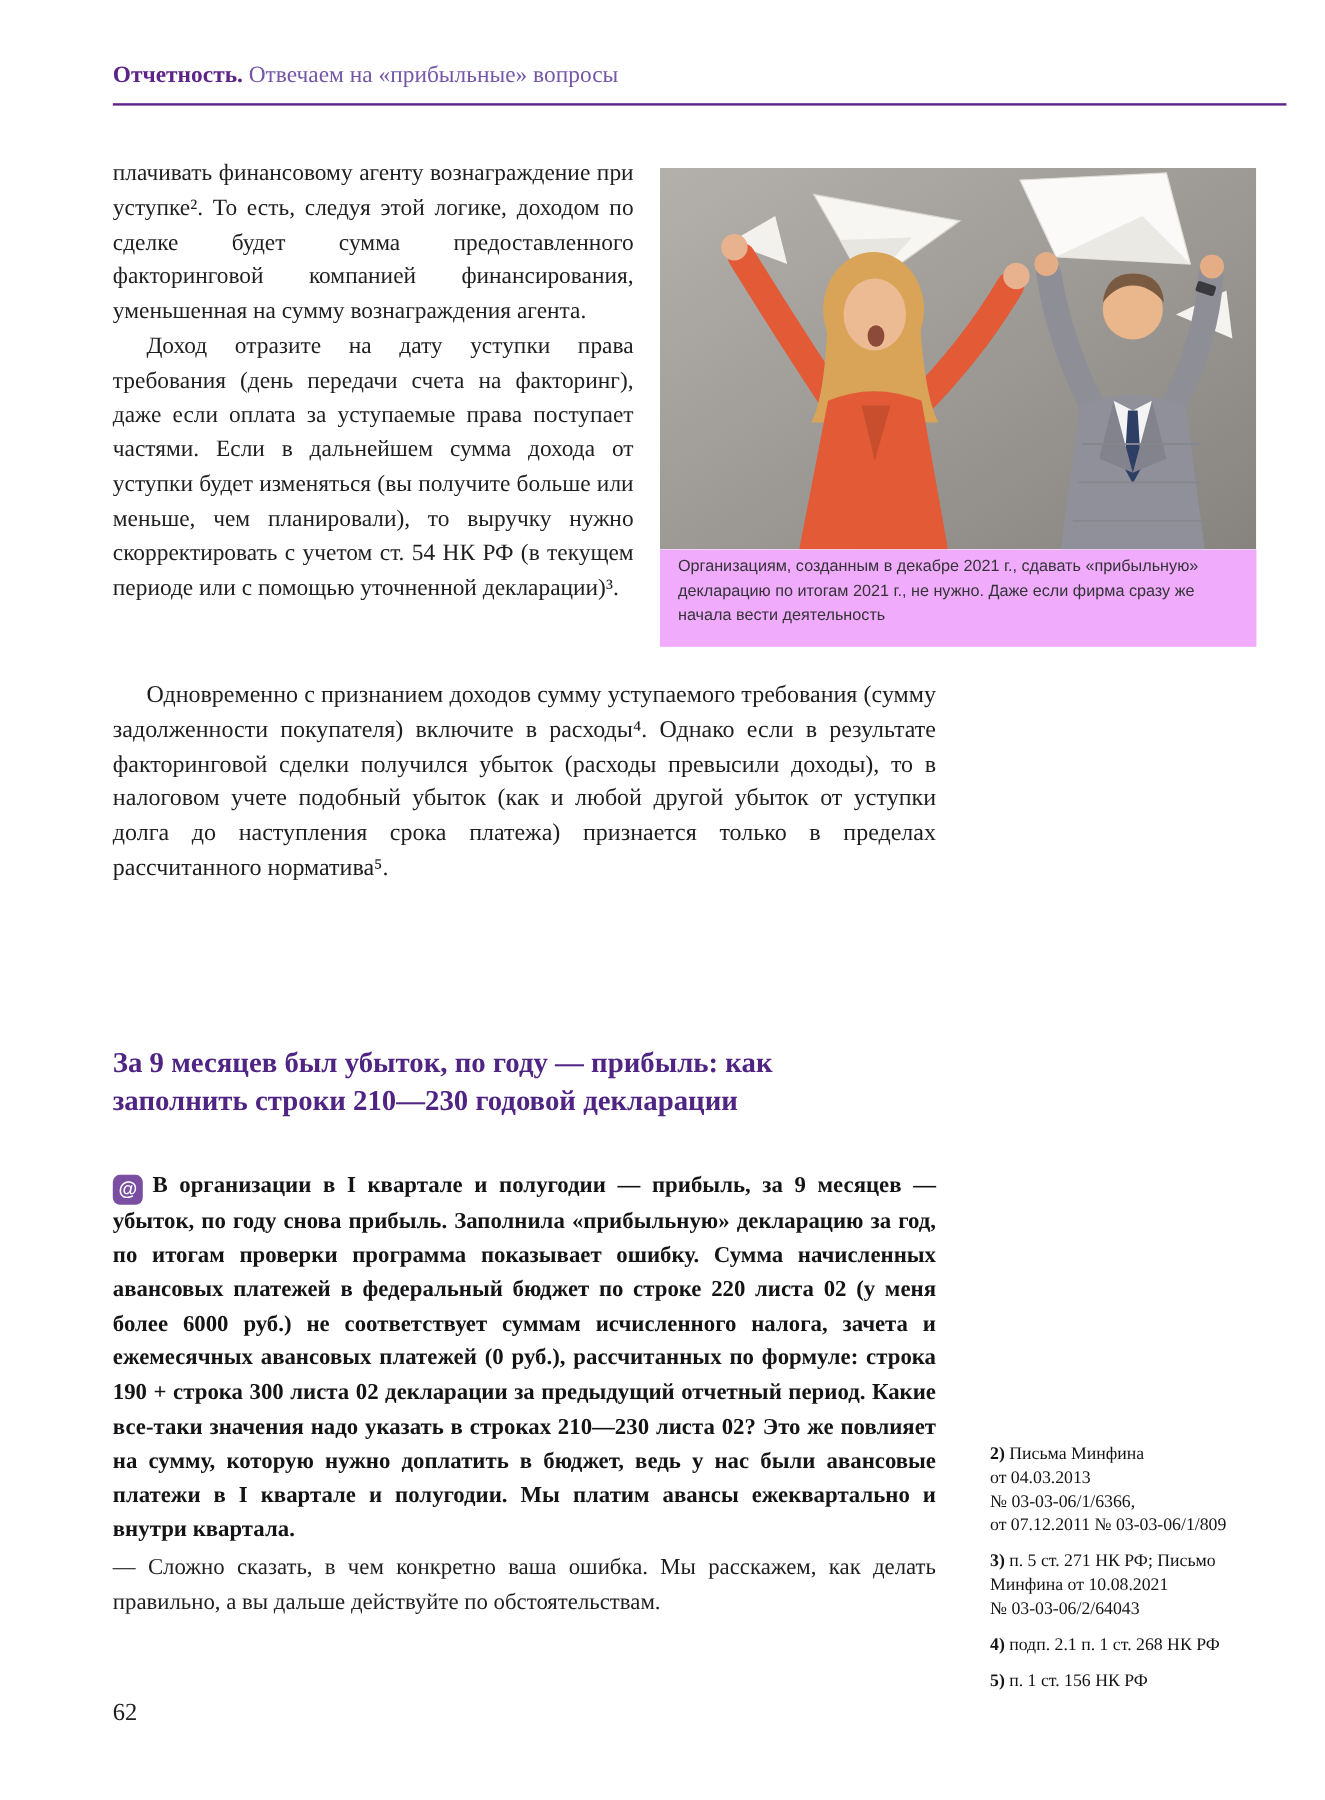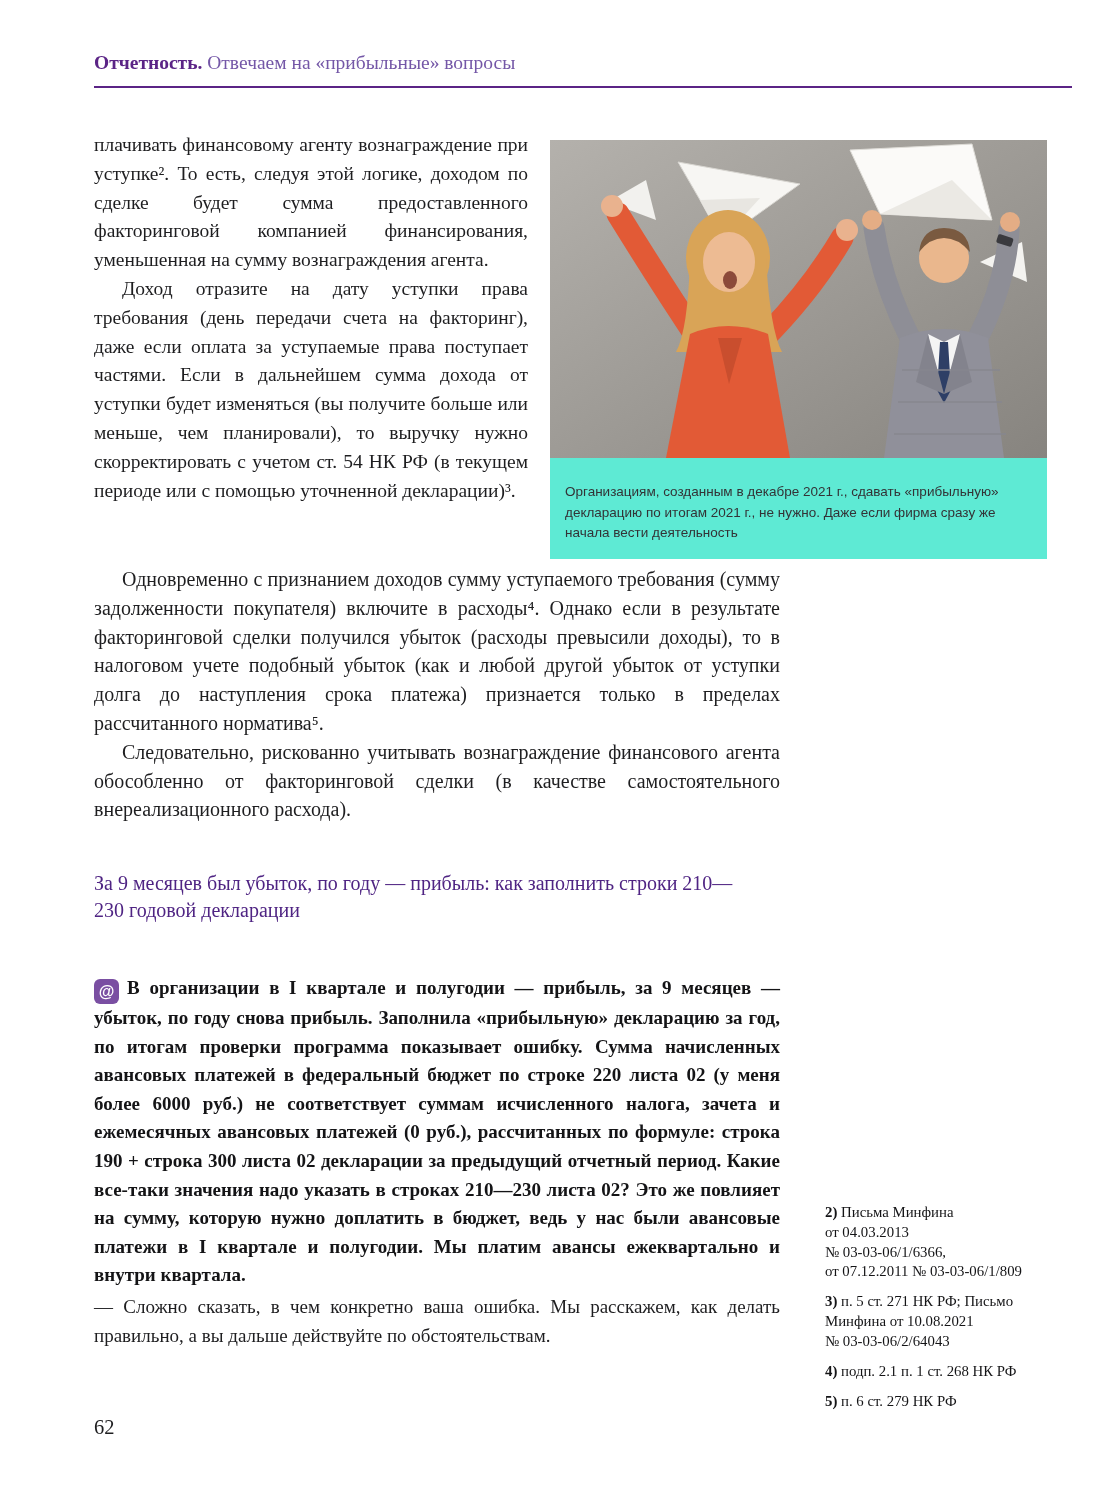"Организациям, созданным в декабре 2021" .caption { background: #5eead4 -> #f0abfc; padding: 24px 15px 15px 15px -> 4px 15px 15px 15px }
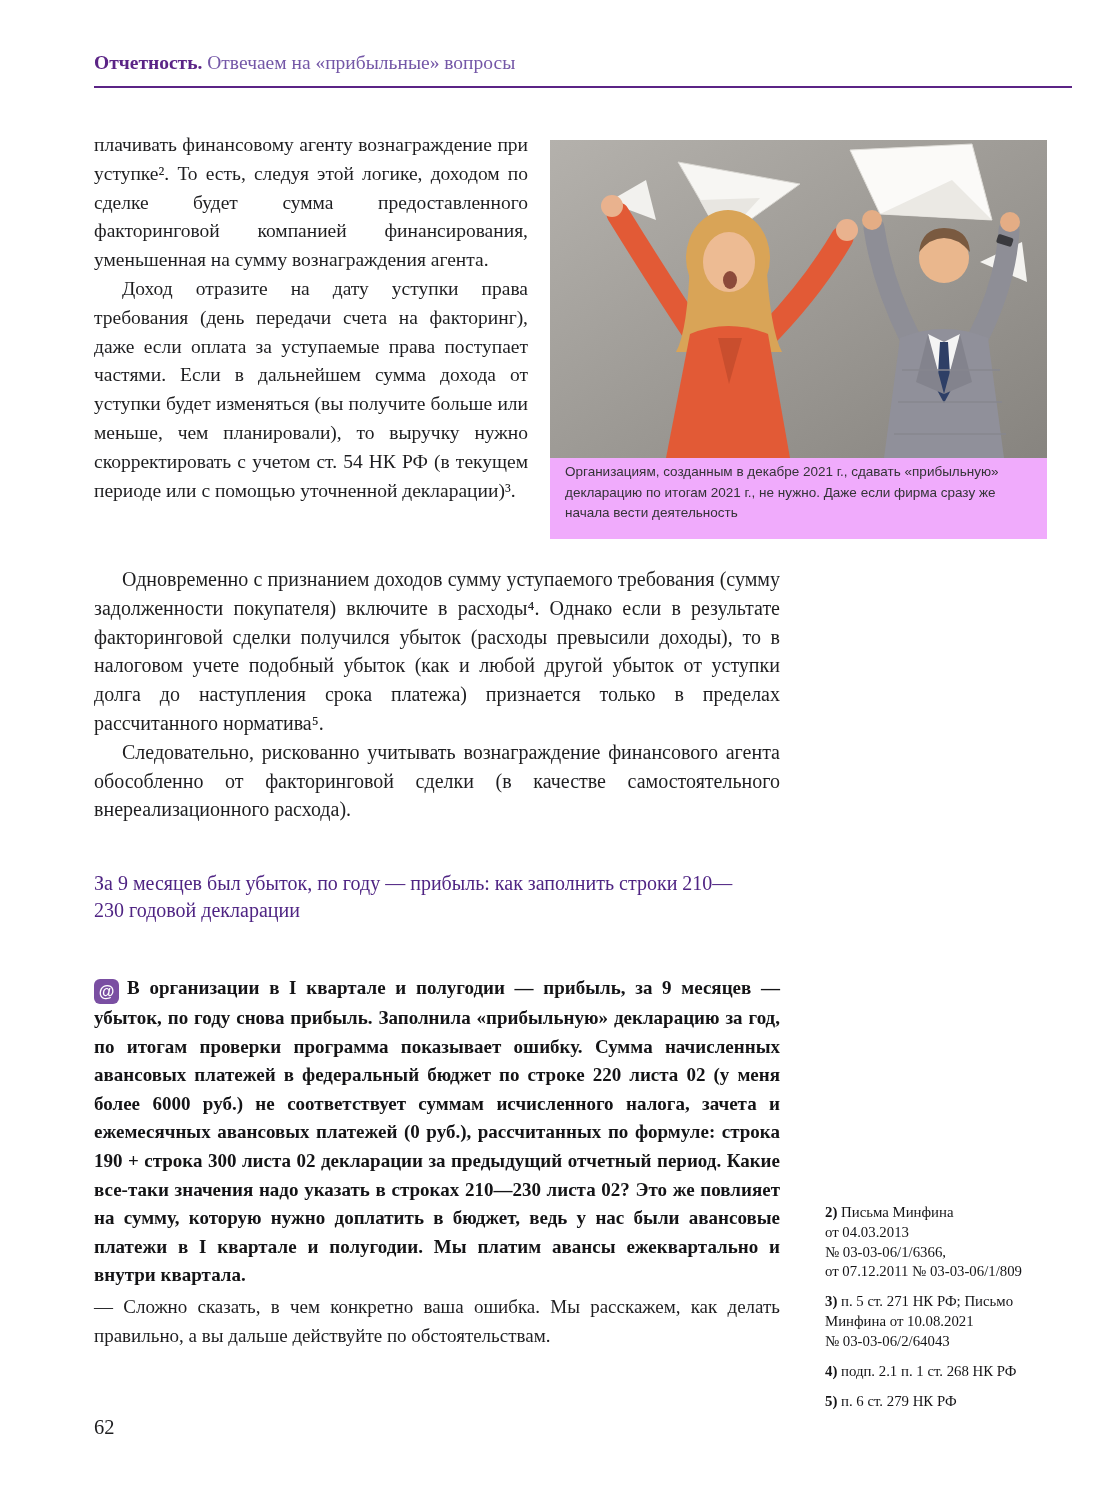"Следовательно, рискованно учитывать" p { html: <p>Следовательно, рискованно учитывать вознаграждение финансового агента обособленно от факторинговой сделки (в качестве самостоятельного внереализационного расхода).</p> -> none }
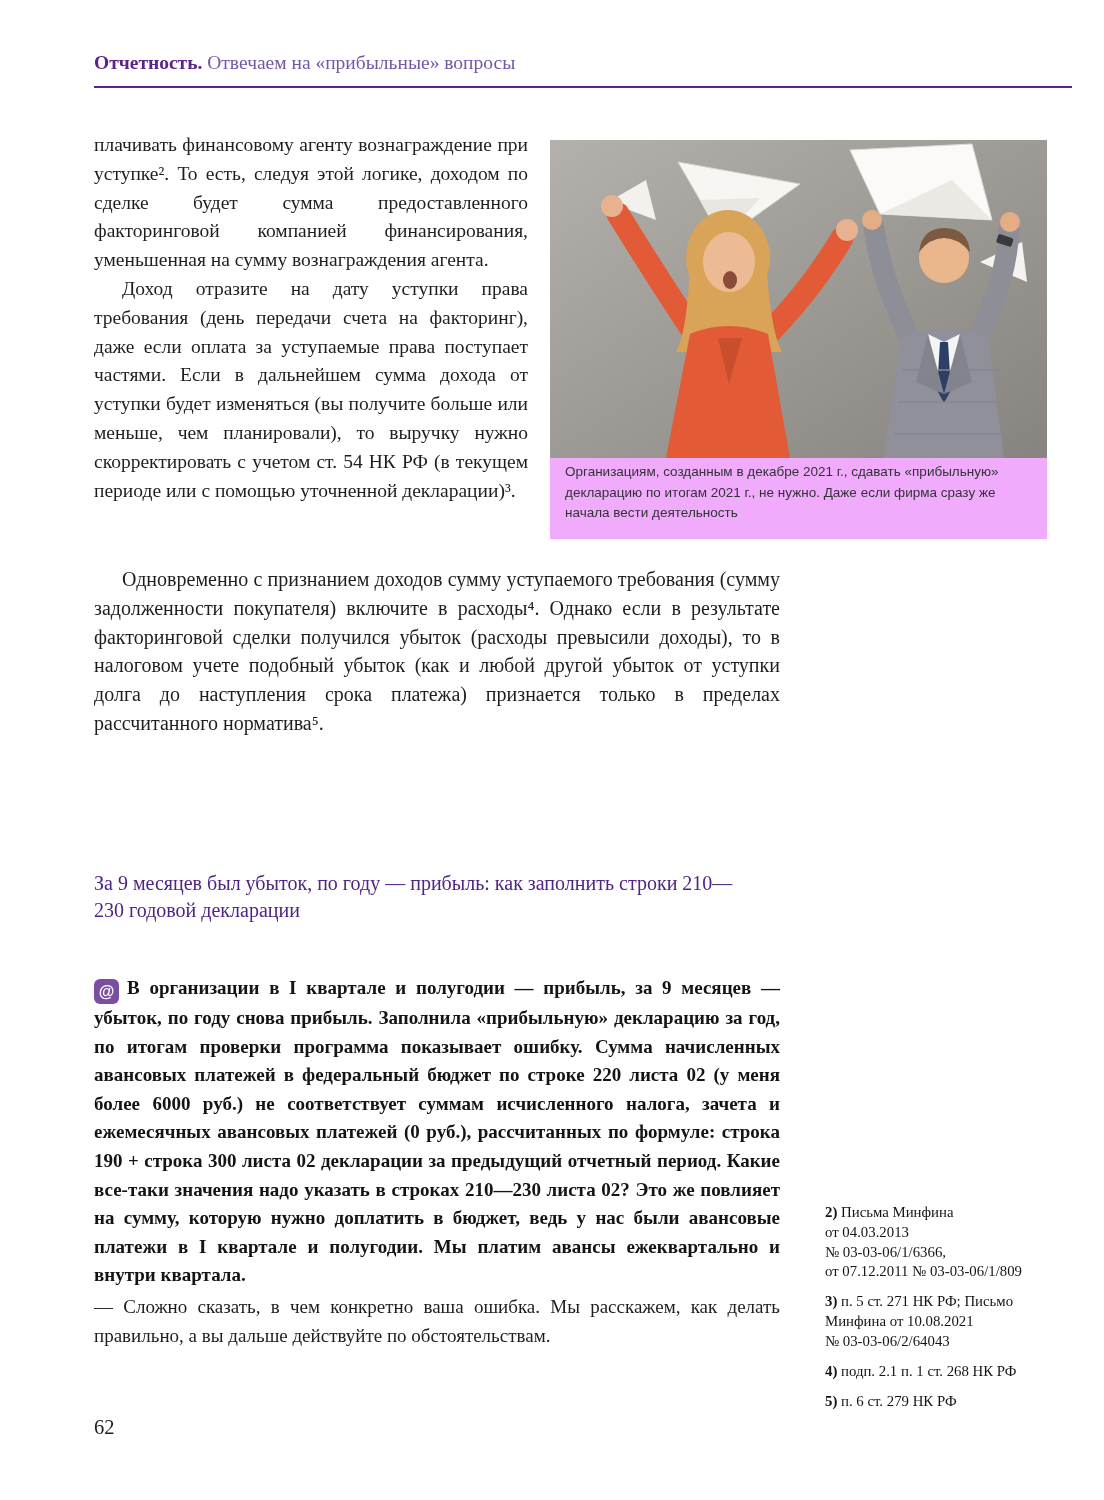"За 9 месяцев был убыток," .section-heading { font-size: 20px -> 24px; font-weight: normal -> bold }
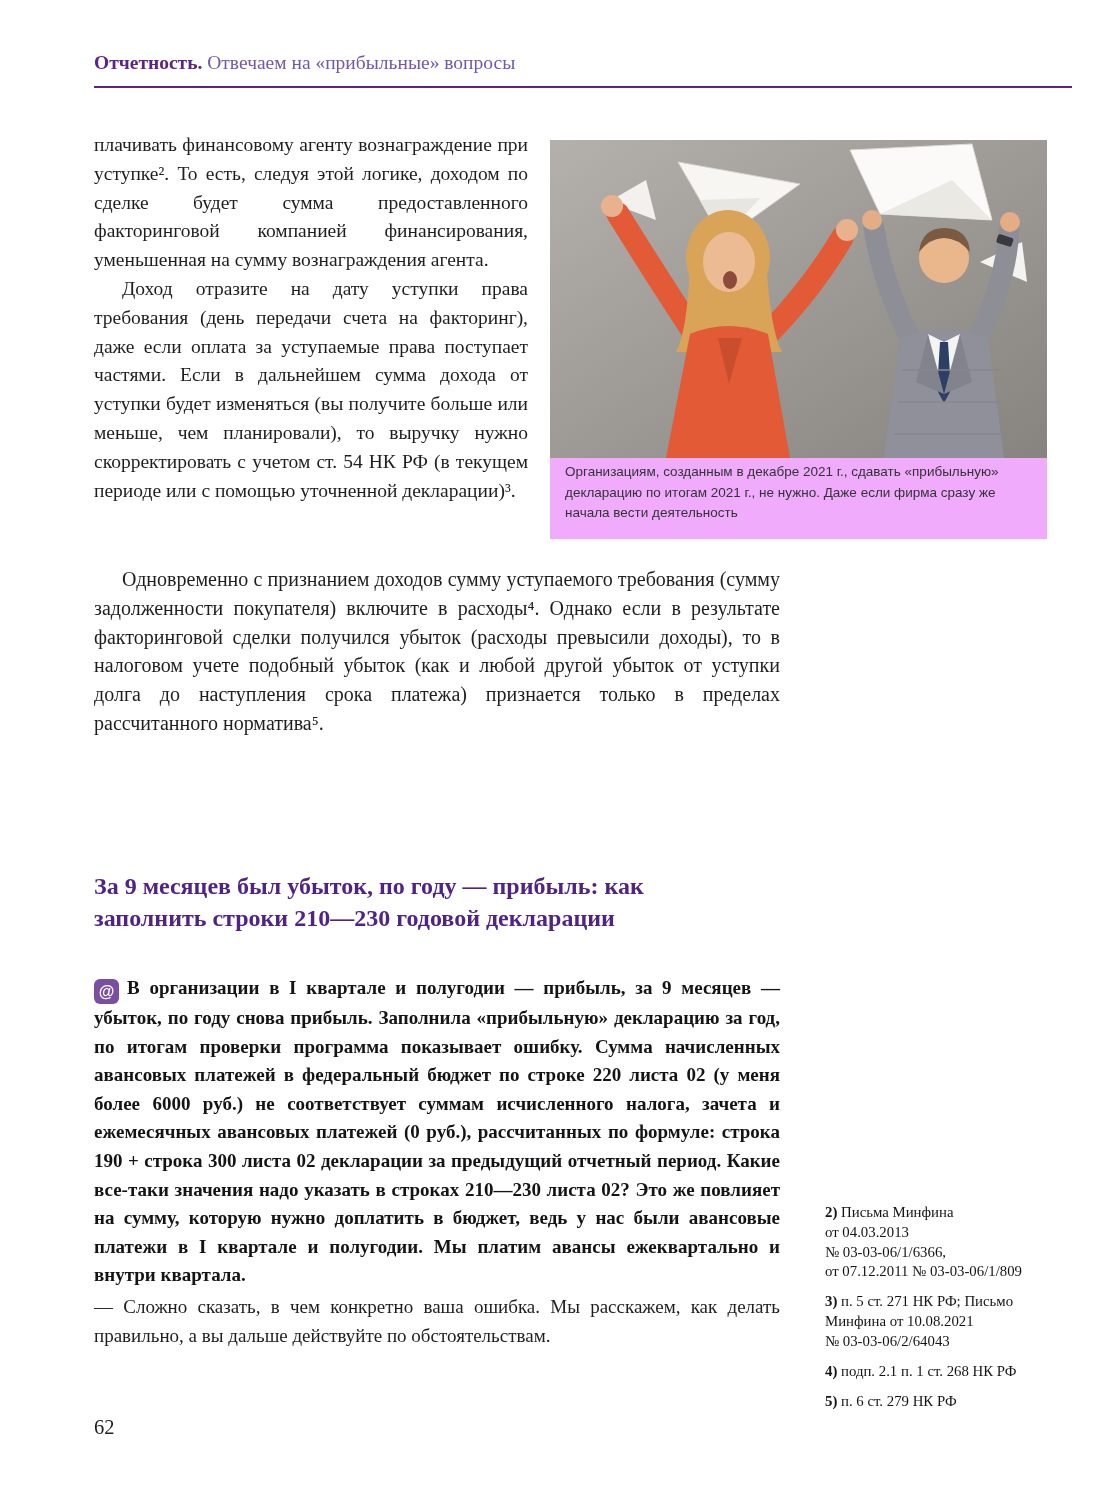"п. 6 ст. 279 НК" span.fn-text { text: 6 ст. 279 -> 1 ст. 156 }
